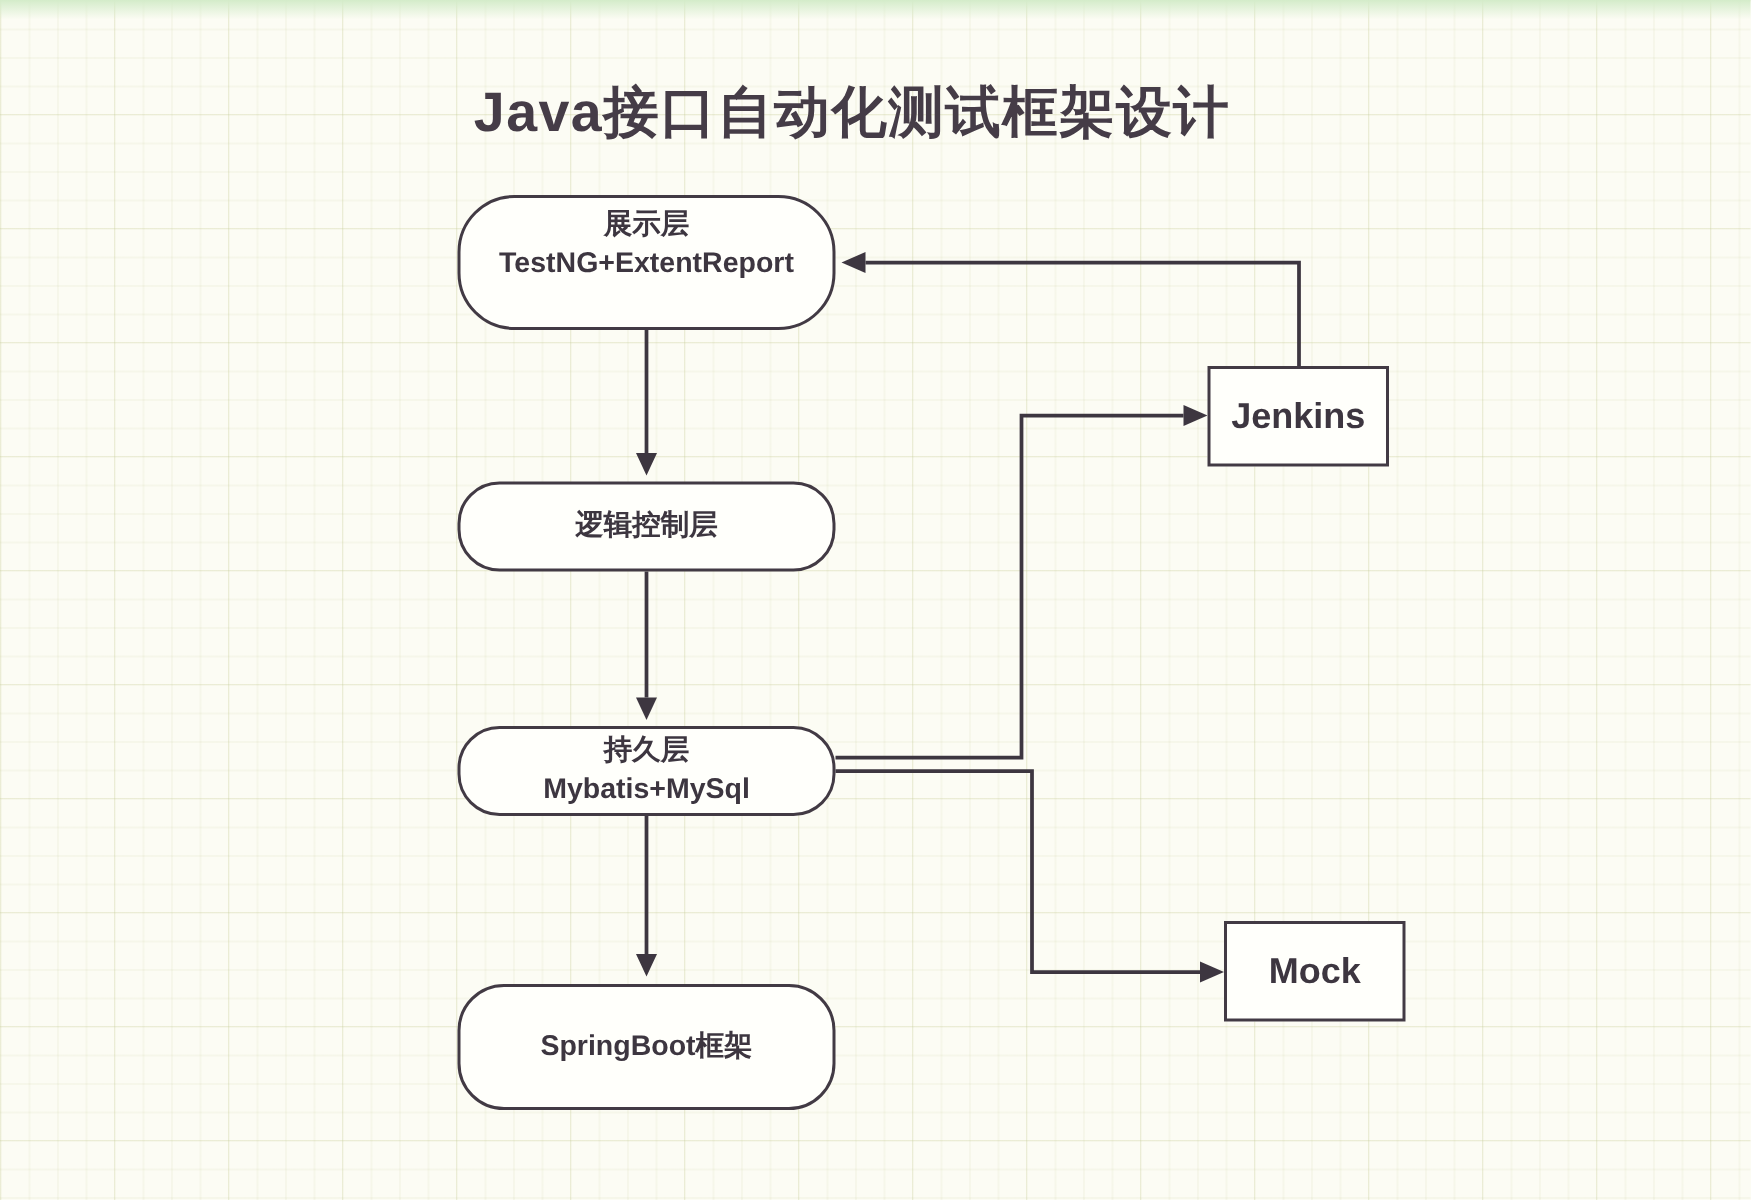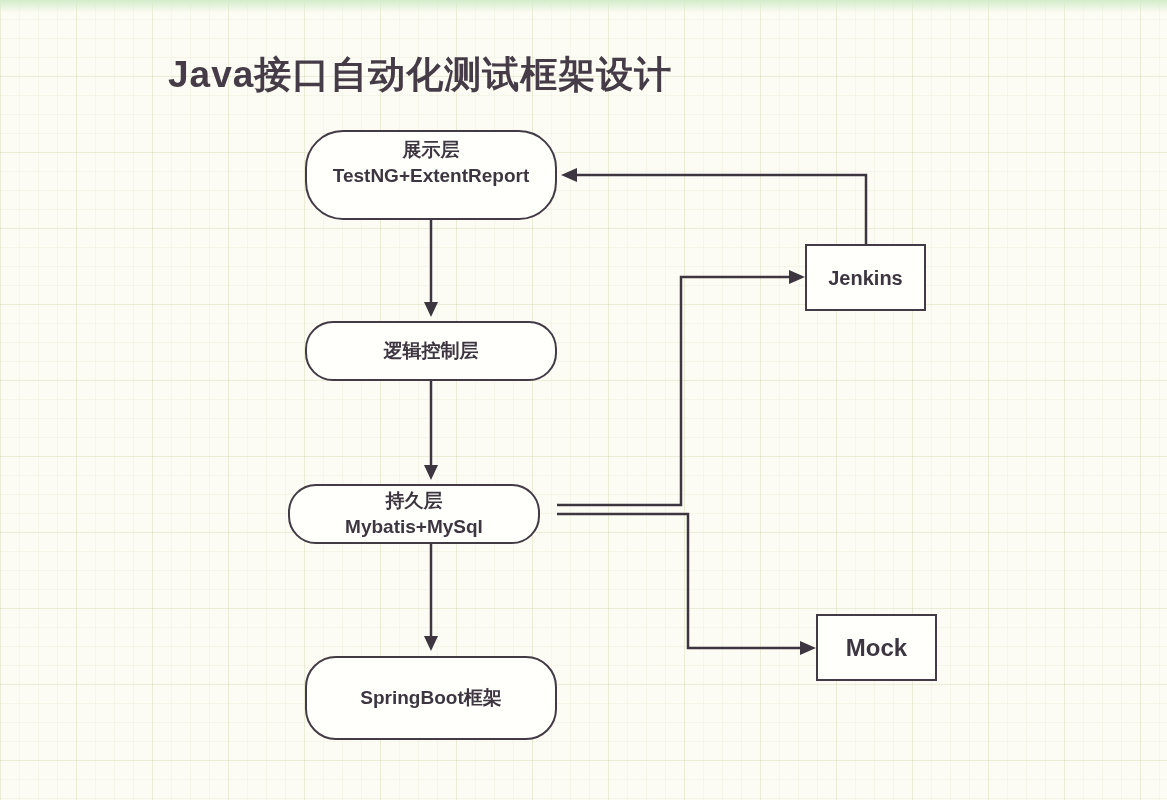"Java接口自动化测试框架设计" .title { text-align: none -> center }
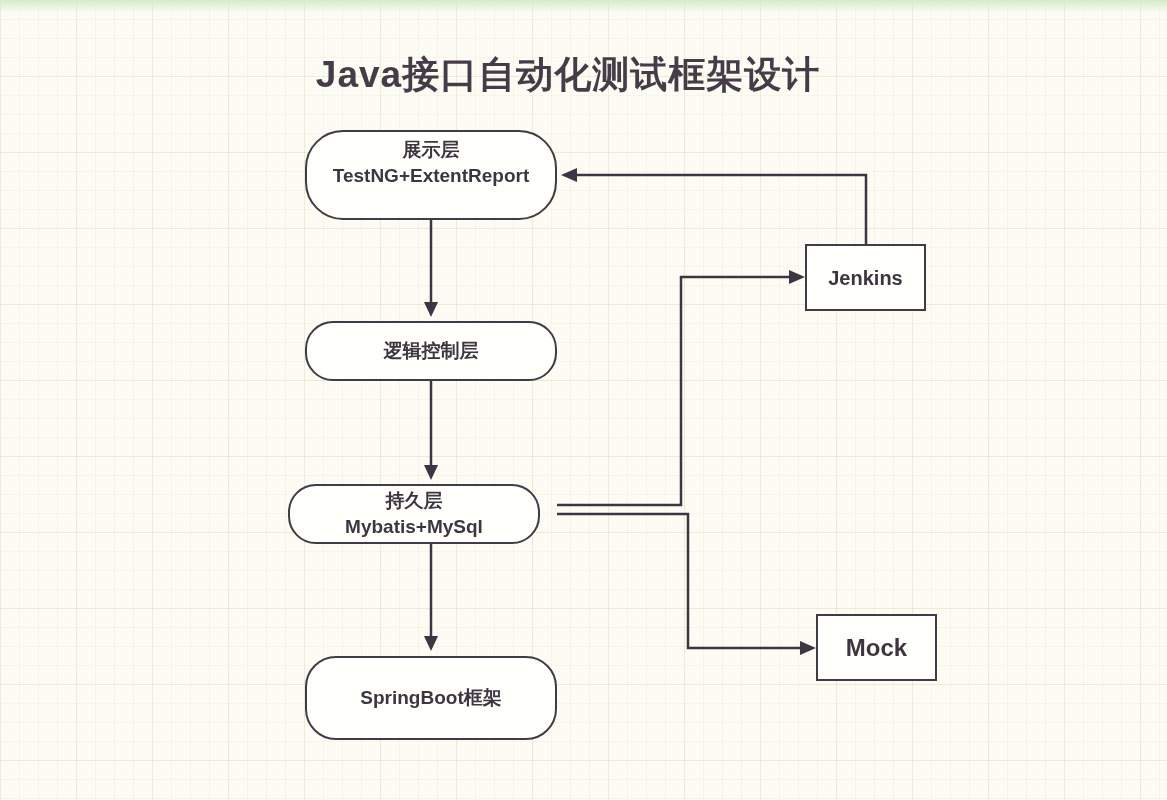"Jenkins" #node-jenkins { font-size: 20px -> 24px }
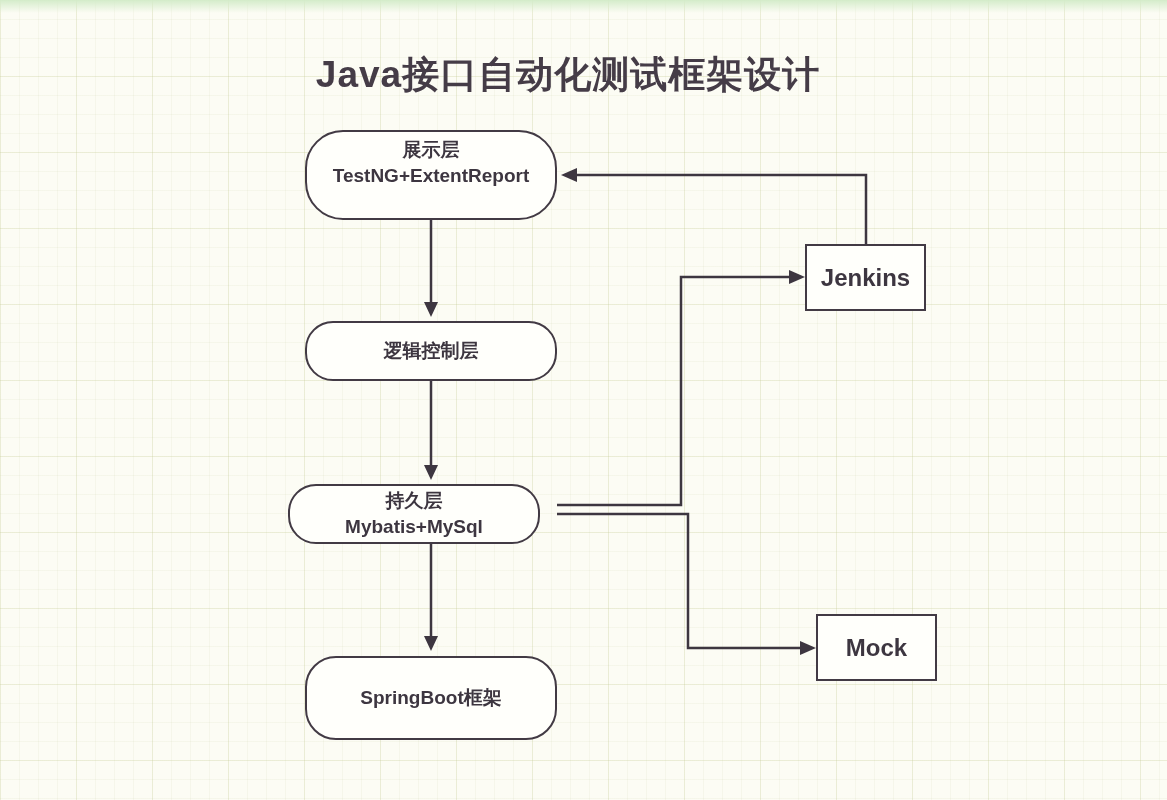"持久层" #node-persistence { left: 288px -> 305px }
